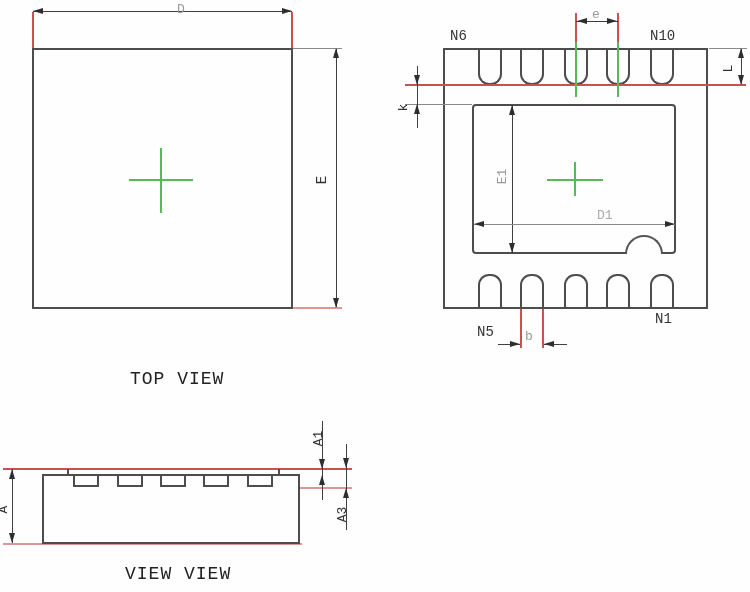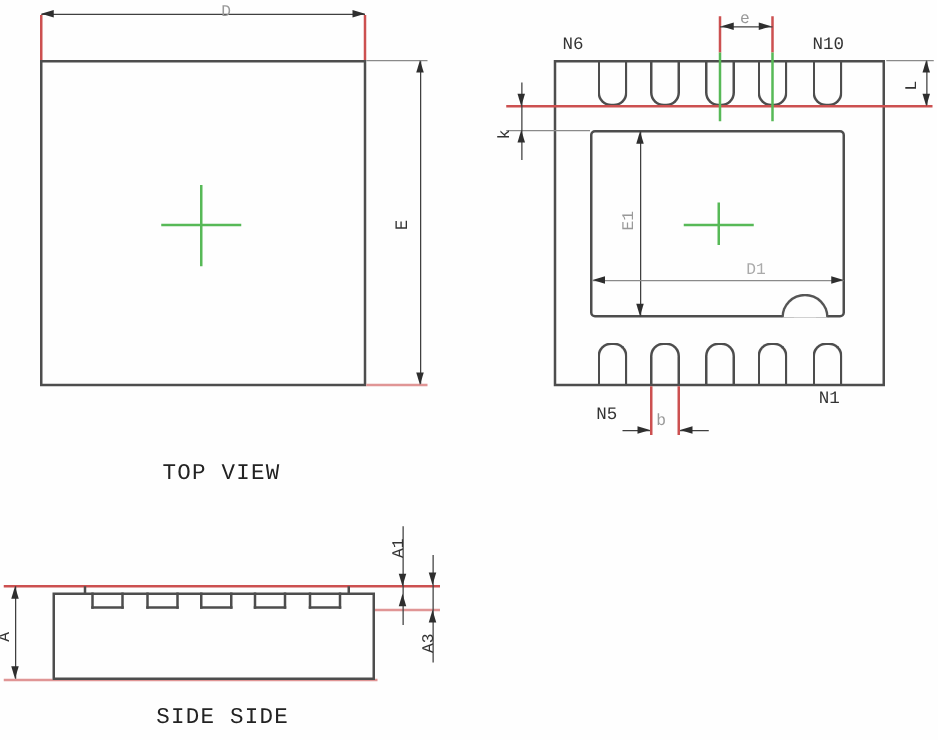"SIDE SIDE" div.title { text: SIDE SIDE -> VIEW VIEW }
